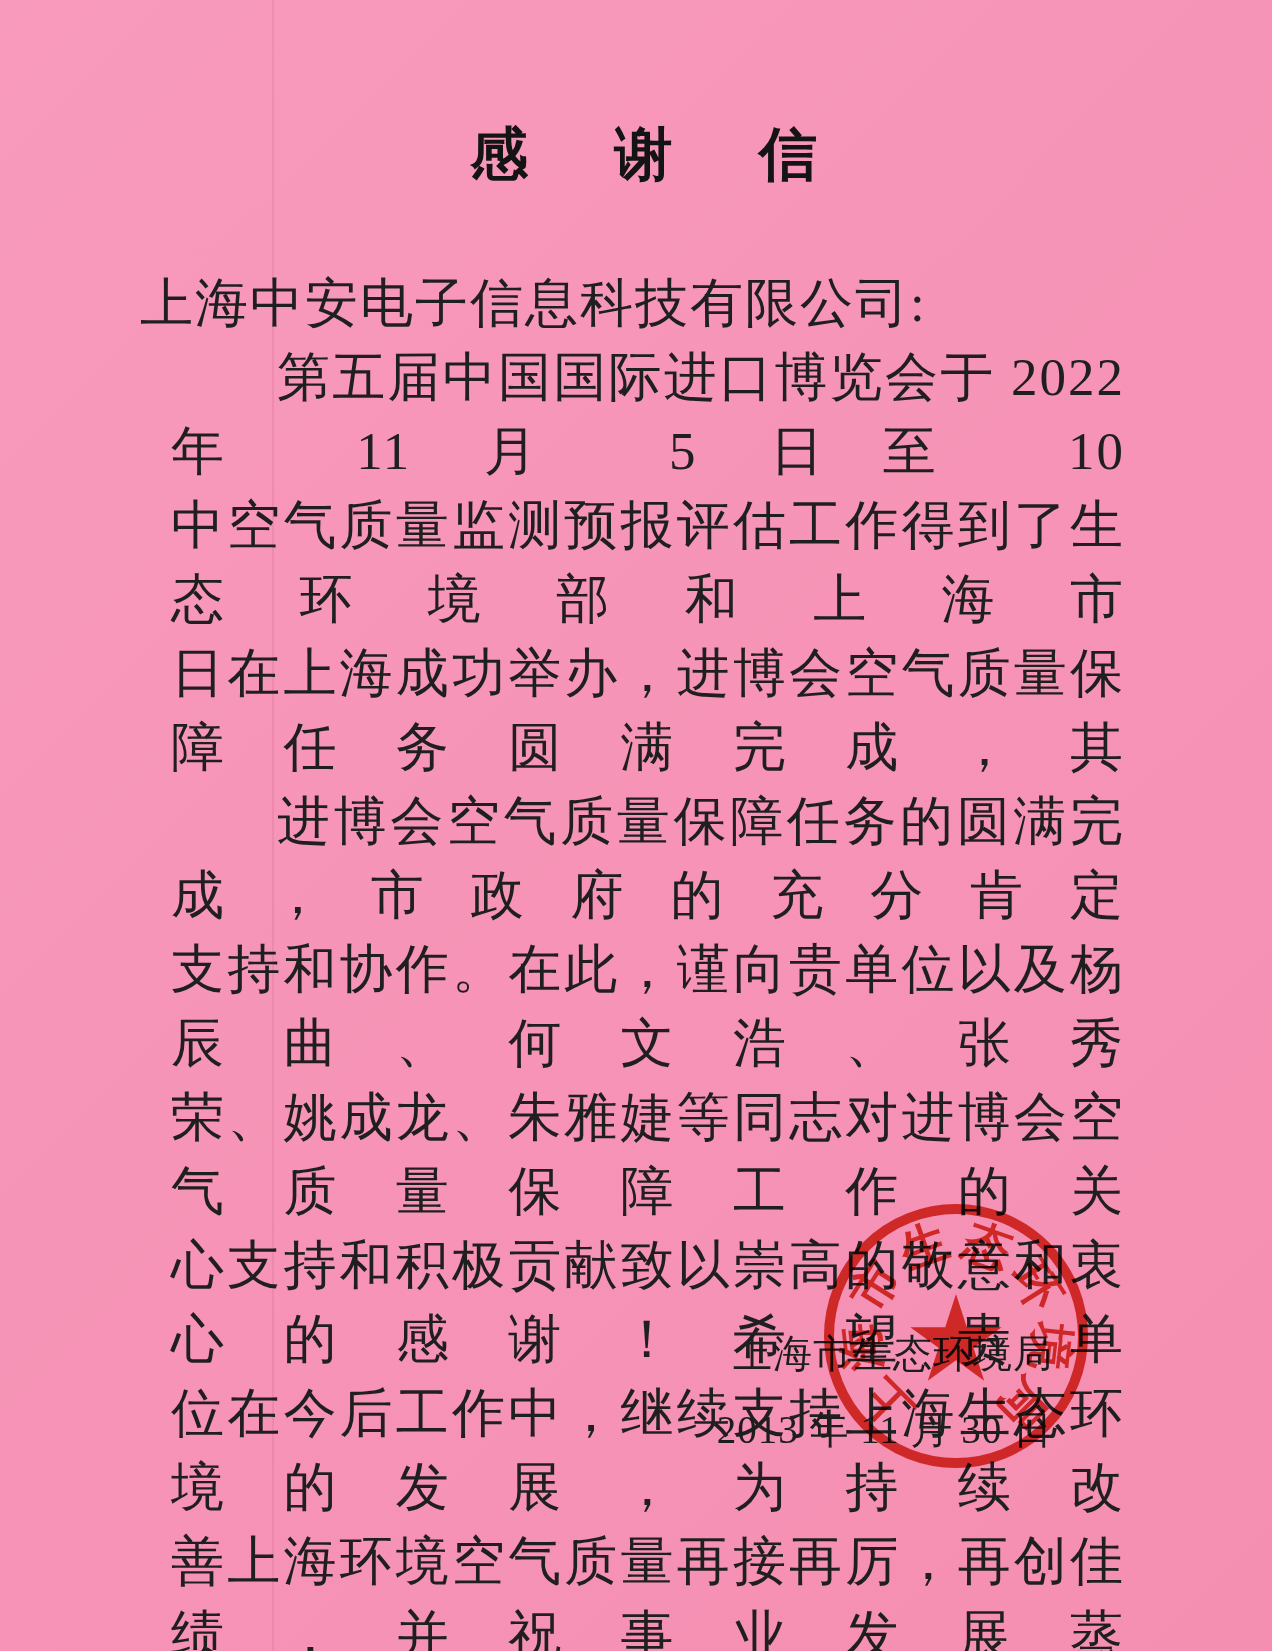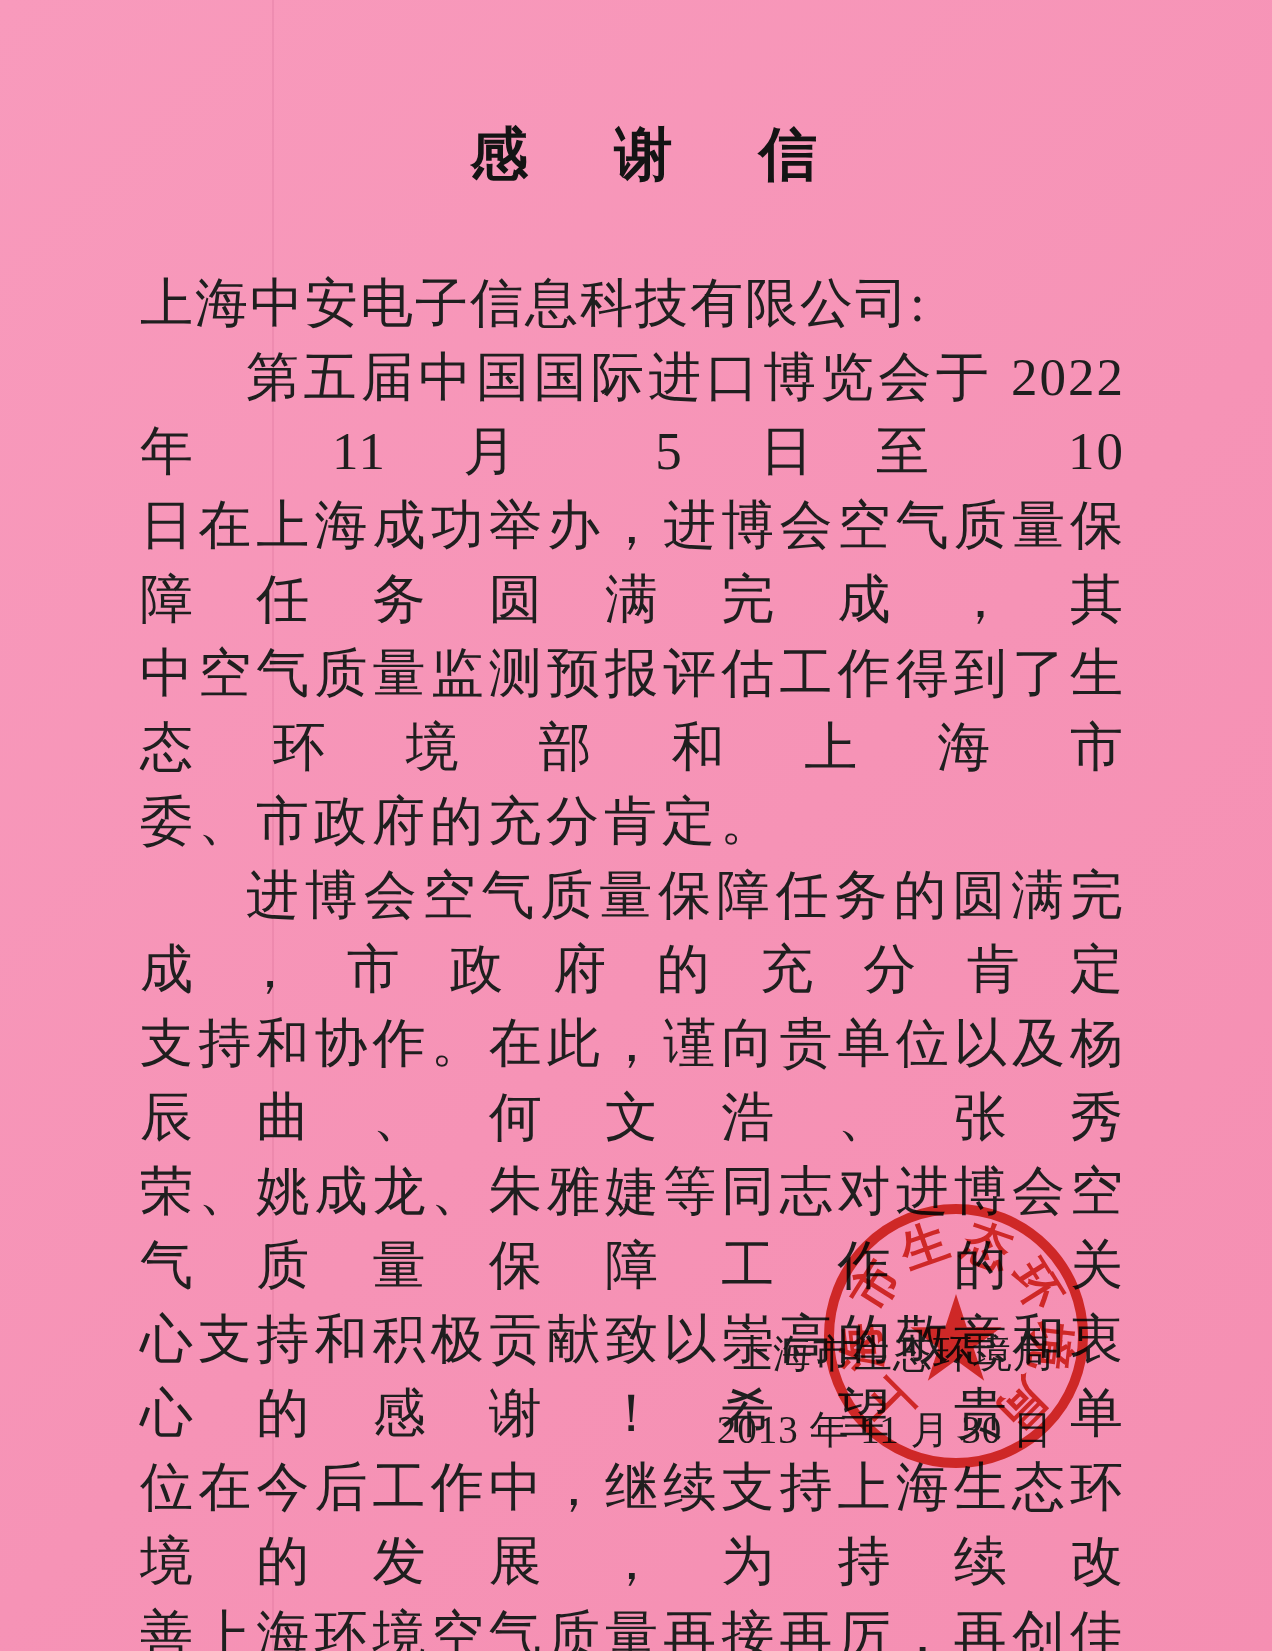"第五届中国国际进口博览会于 2022 年 11 月" .line.fill { margin-left: none -> 31px }
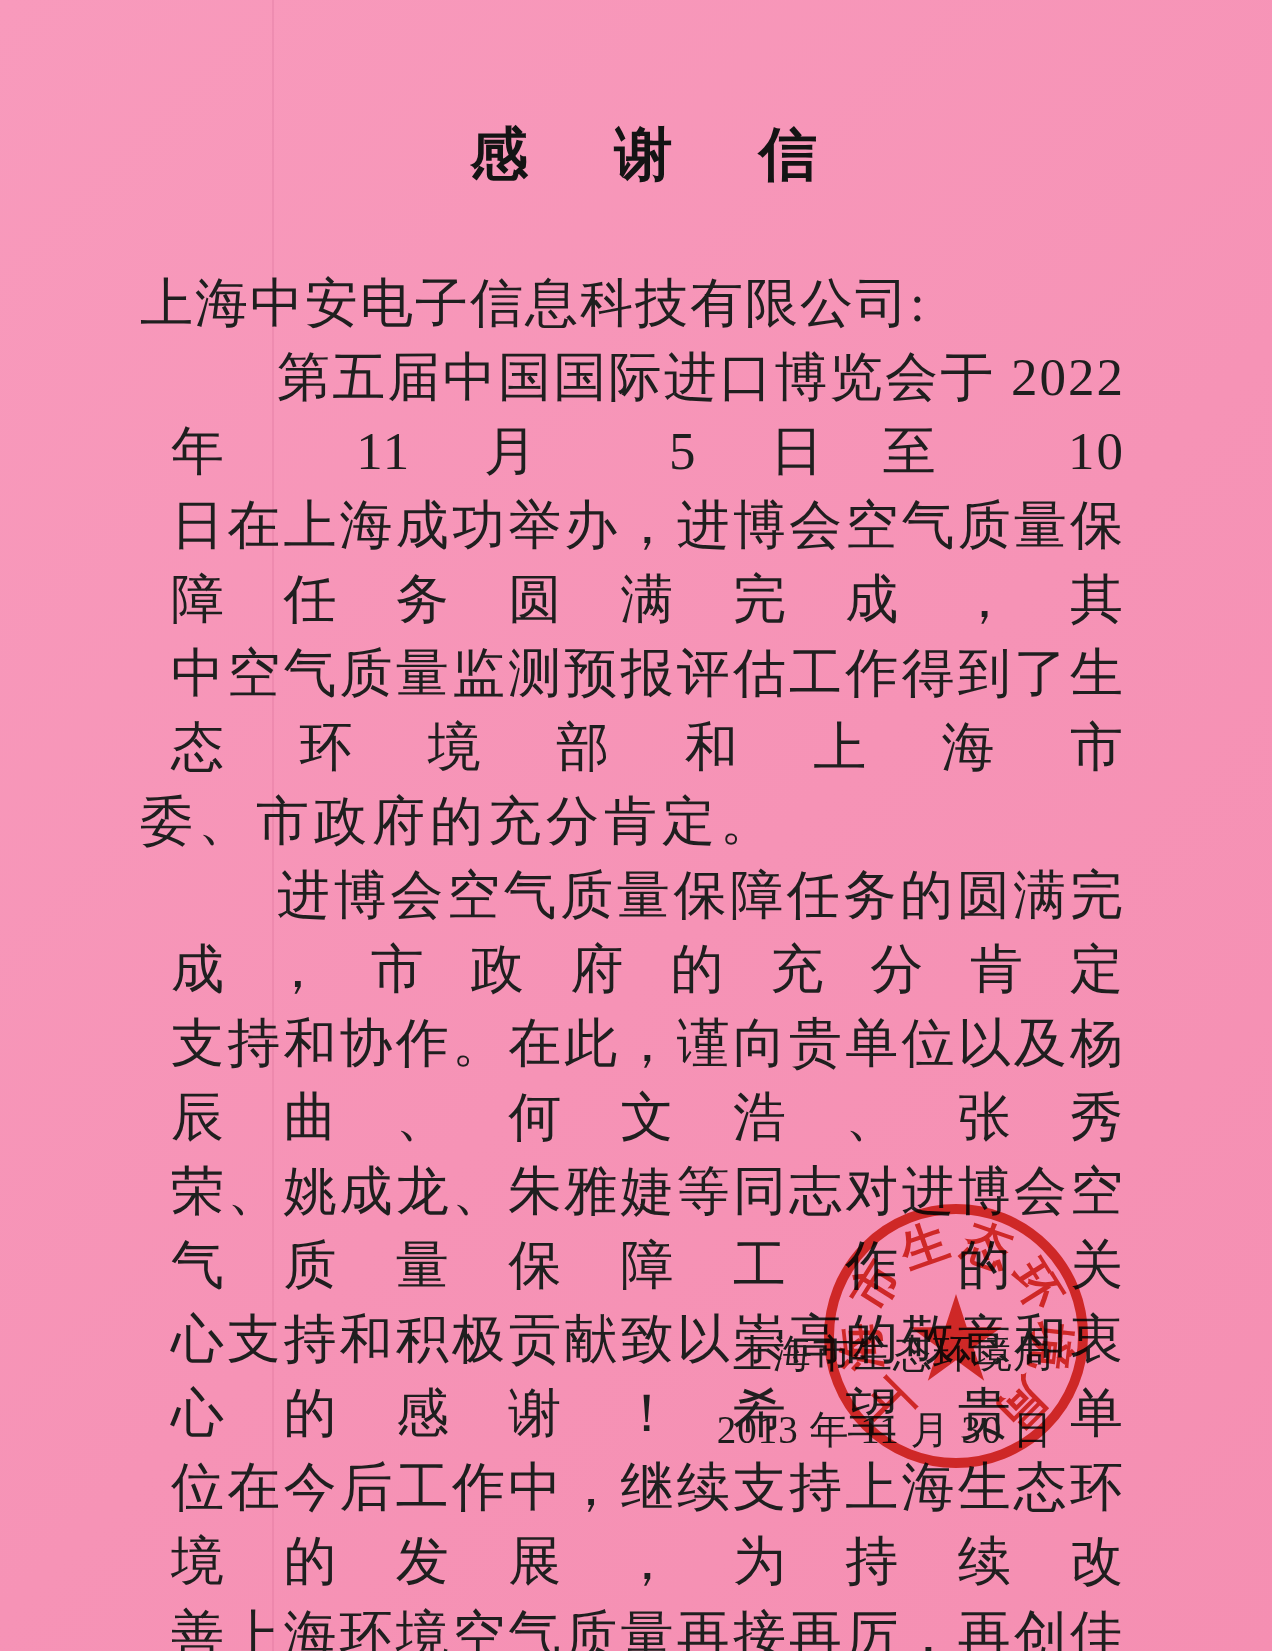"日在上海成功举办，进博会空气质量保障任务圆满完成，其" div.line { order: before "中空气质量监测预报评估工作得到了生态环境部和上海市" -> after "中空气质量监测预报评估工作得到了生态环境部和上海市" }
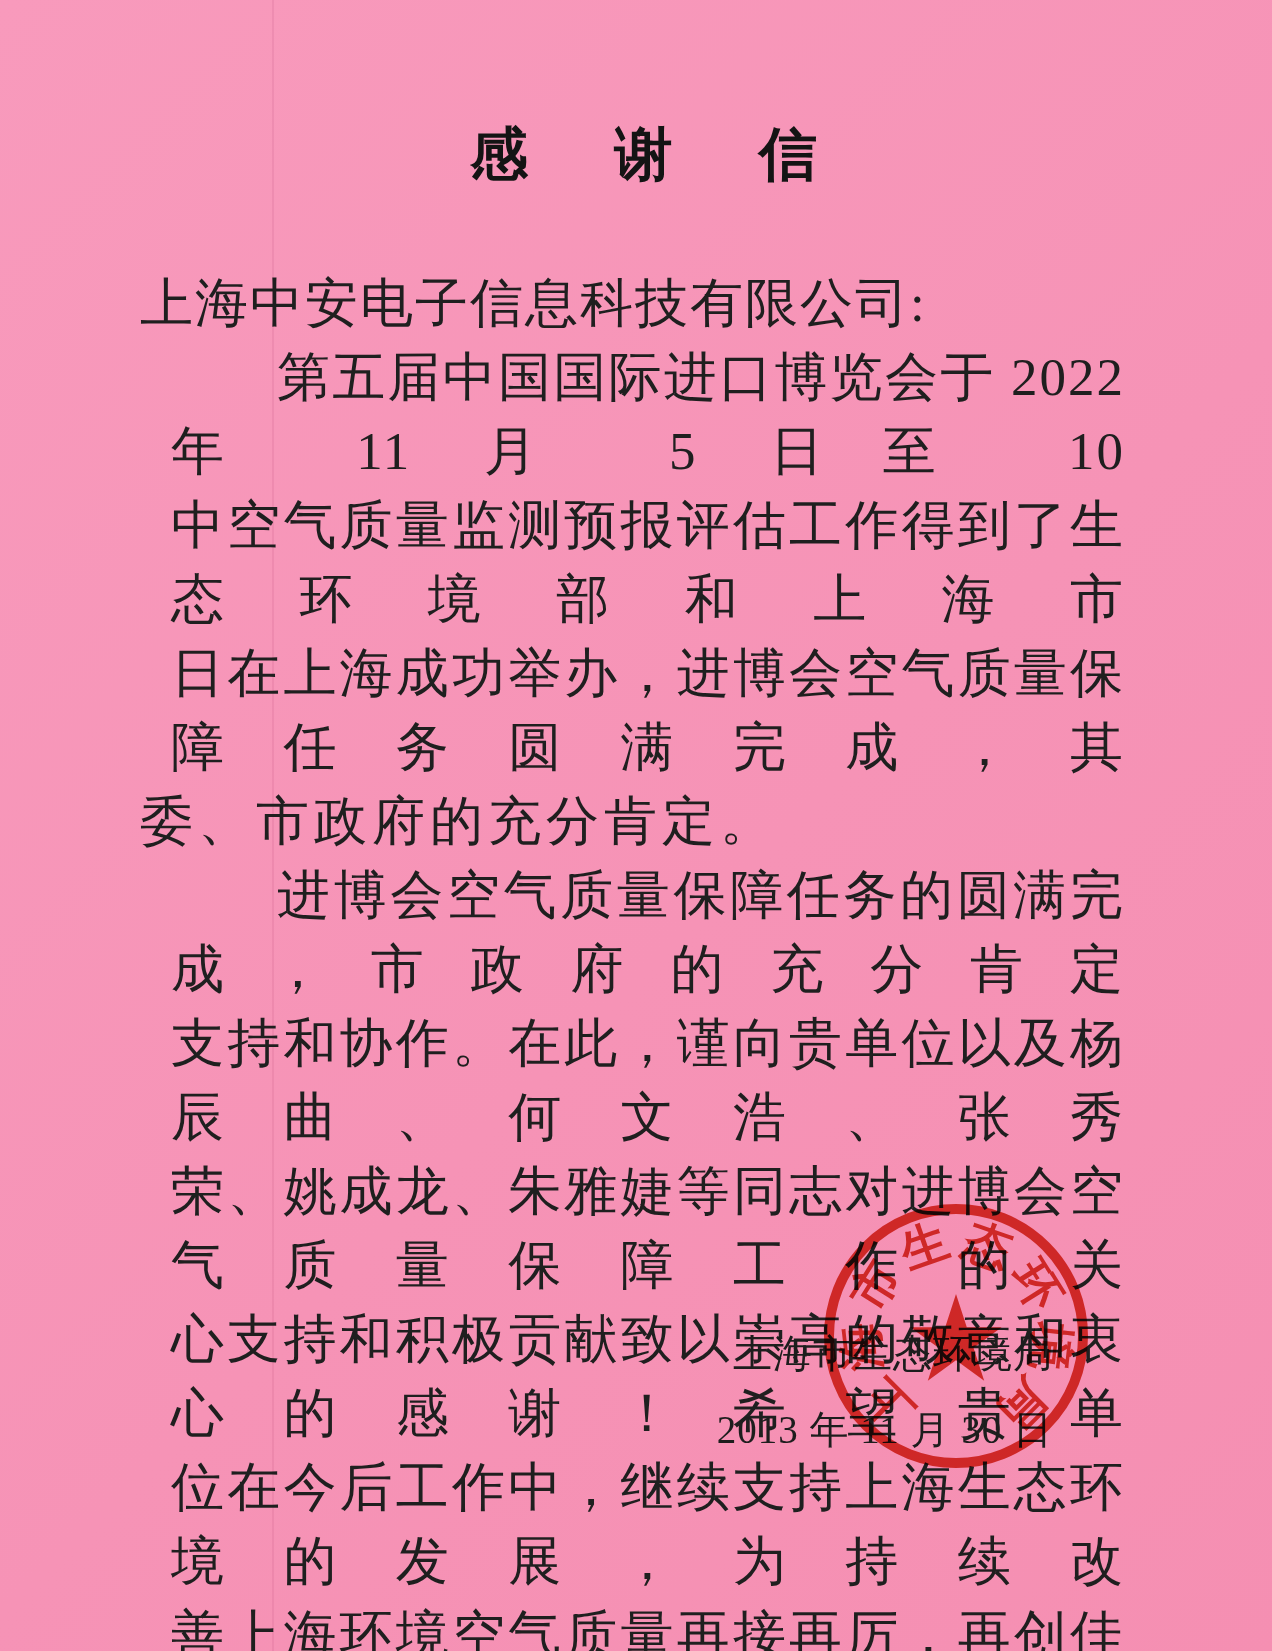"委、市政府的充分肯定。" div.line { html: <div>委、市政府的充分肯定。</div> -> none }
